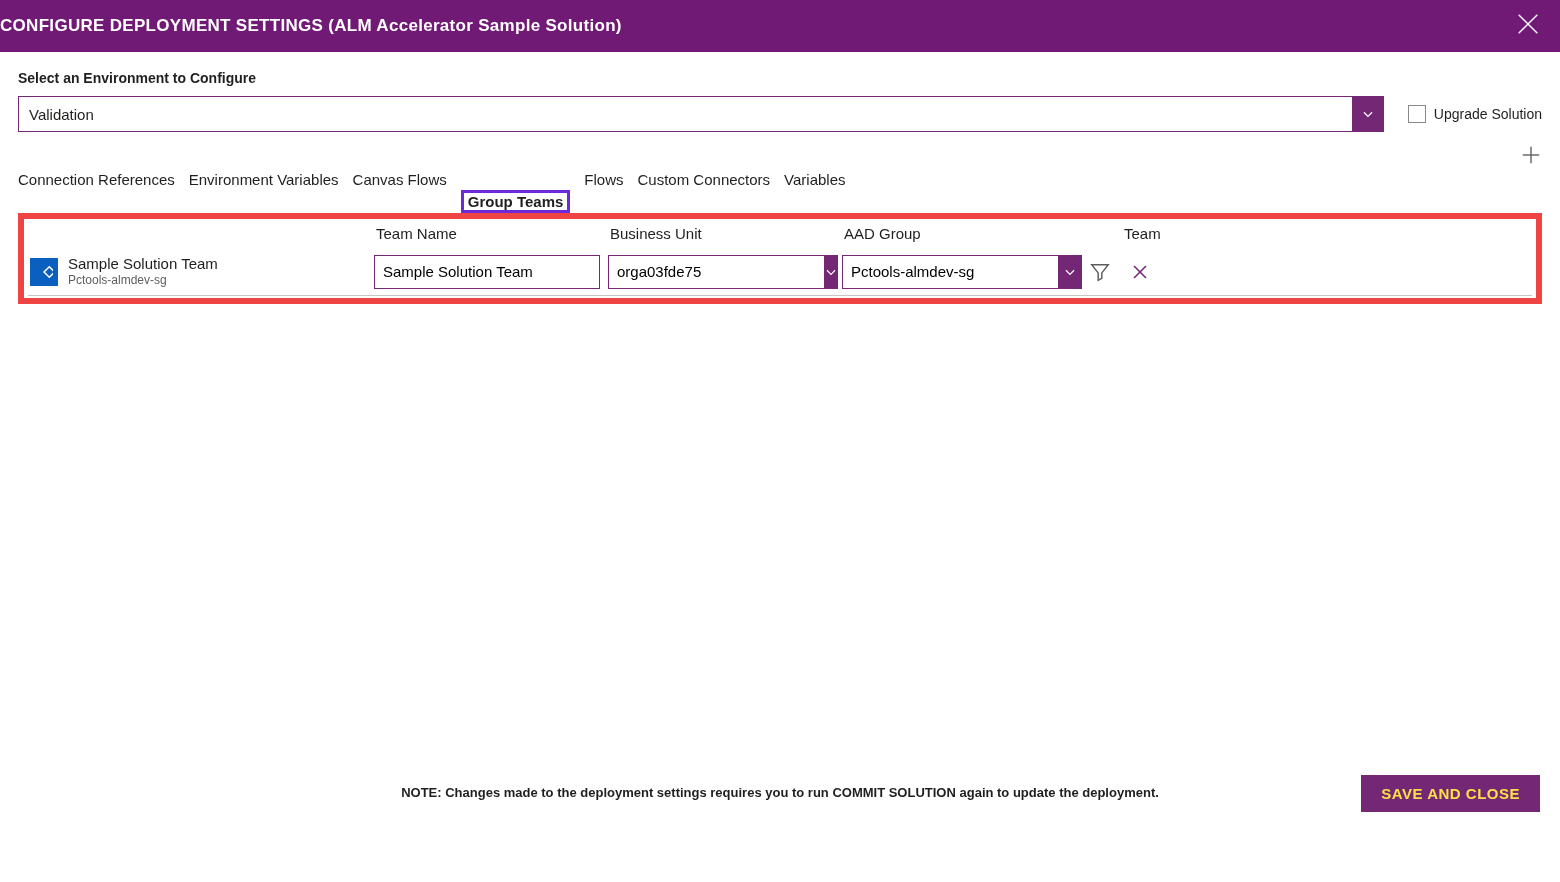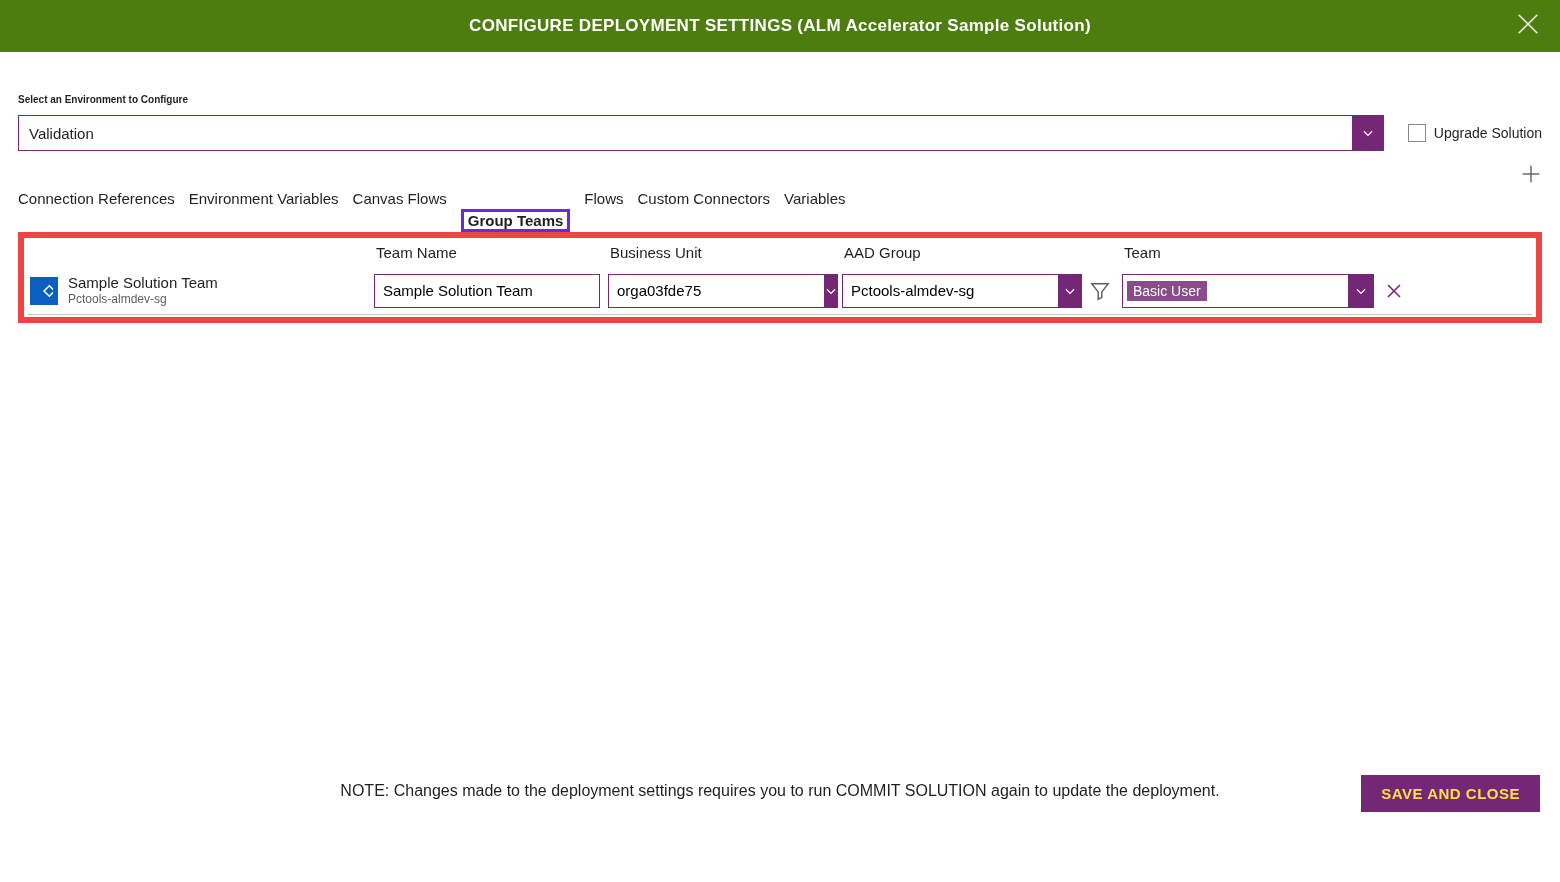"CONFIGURE DEPLOYMENT SETTINGS (ALM" .header { background: #4d7c0f -> #701a75; justify-content: center -> none }
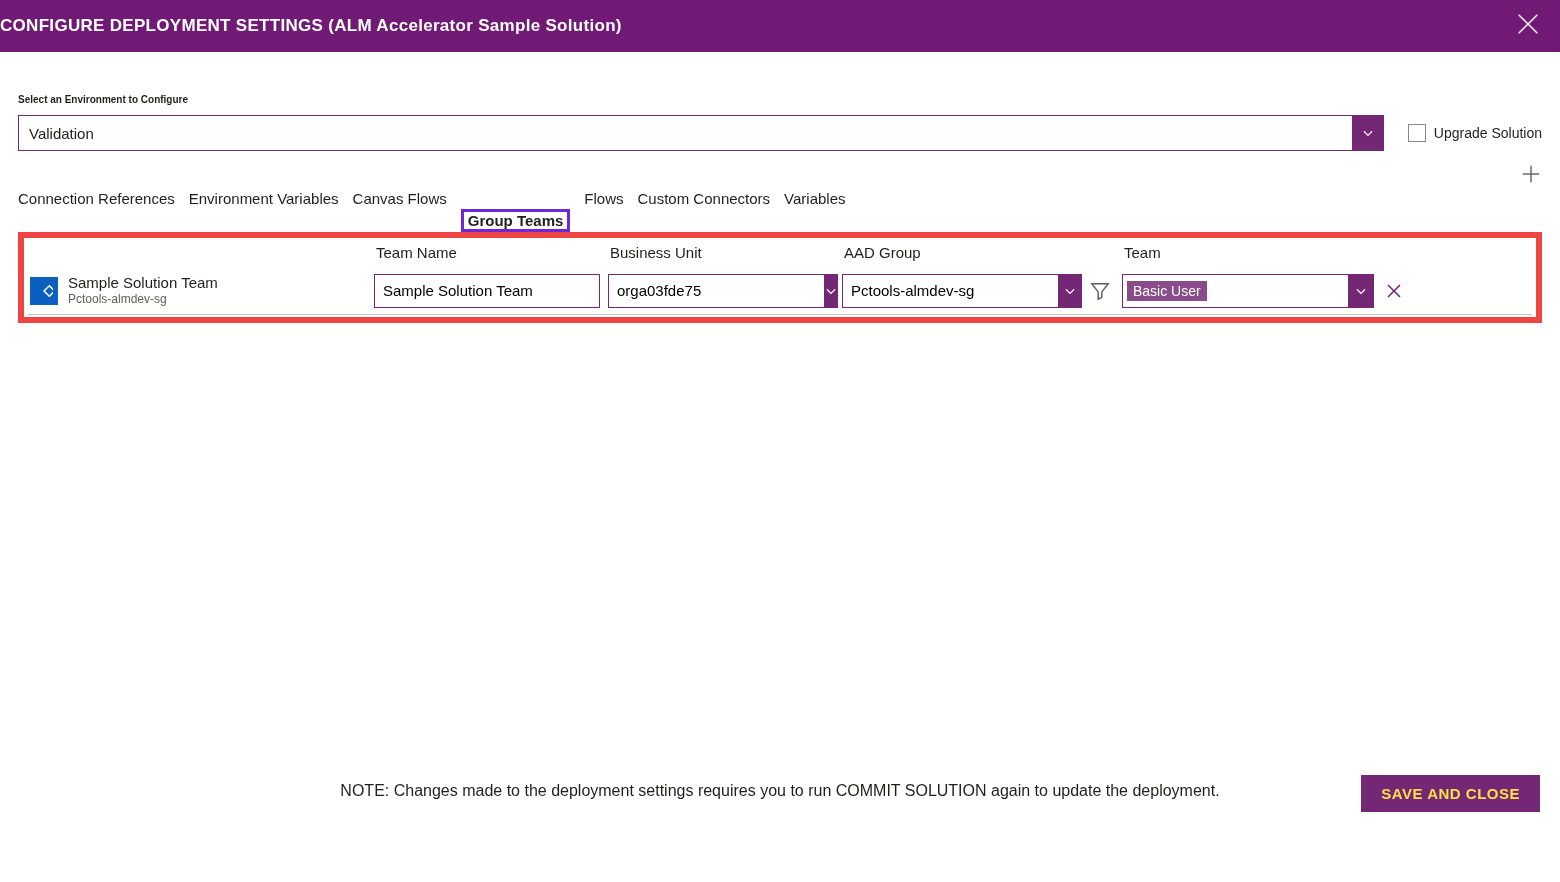"Select an Environment to Configure" .section-label { font-size: 10px -> 14px; margin: 24px 0 10px 0 -> 0 0 10px 0 }
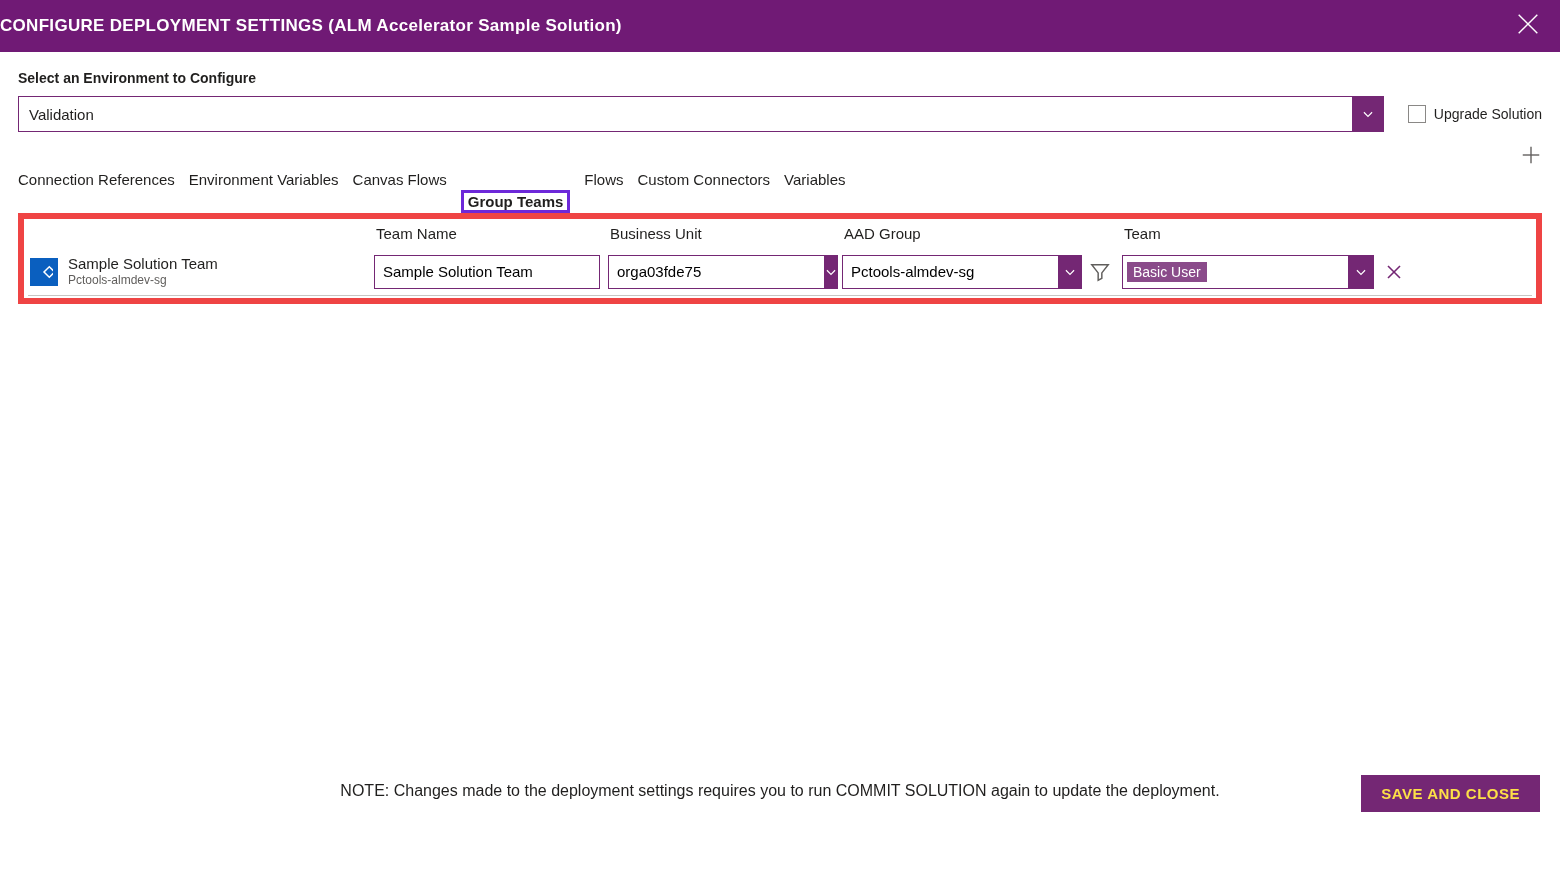"Basic User" div.col-roles { html: <div> <div> <div> <span>Basic User</span> </div> <div> <svg> <polyline></polyline> </svg> </div> </div> </div> -> none }
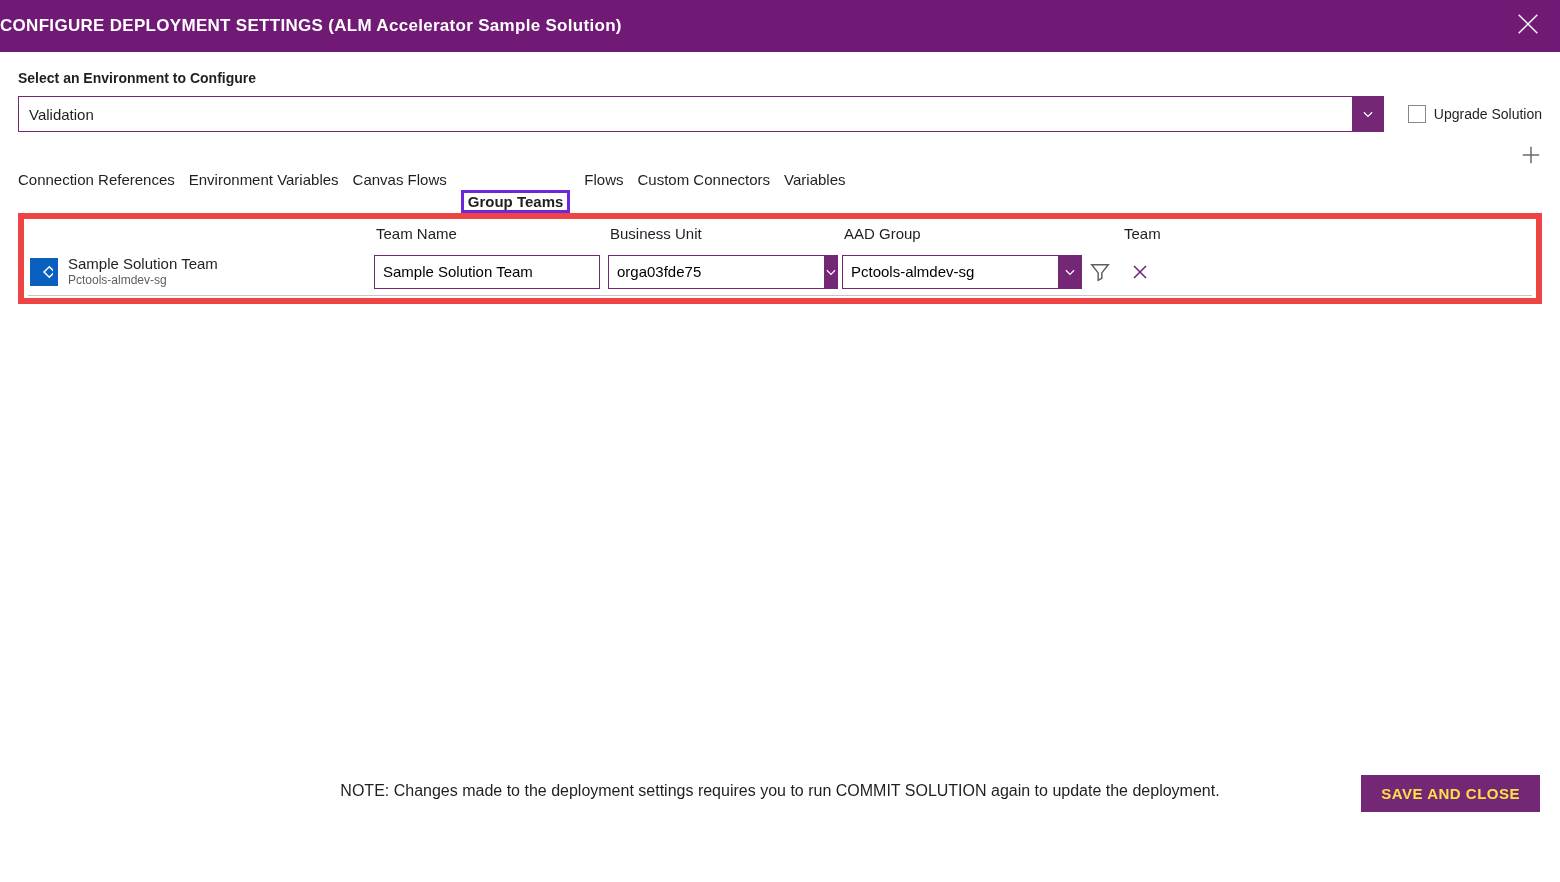"NOTE: Changes made to the" .note { font-size: 16px -> 13px; font-weight: 400 -> 700 }
